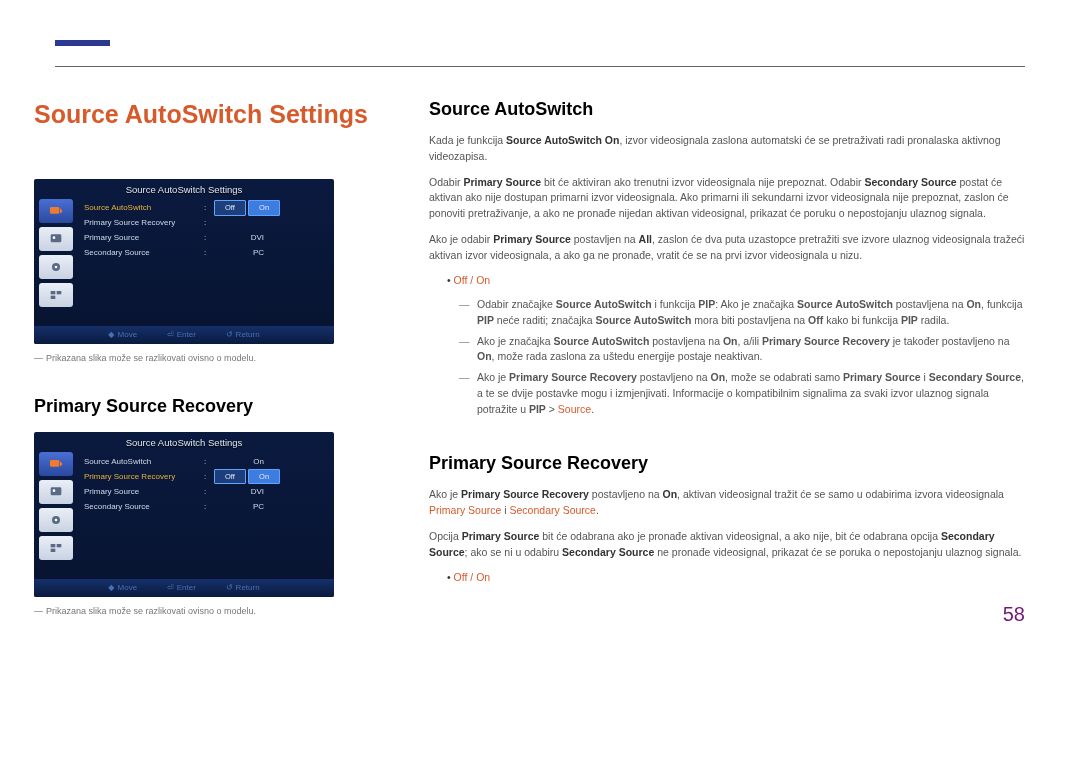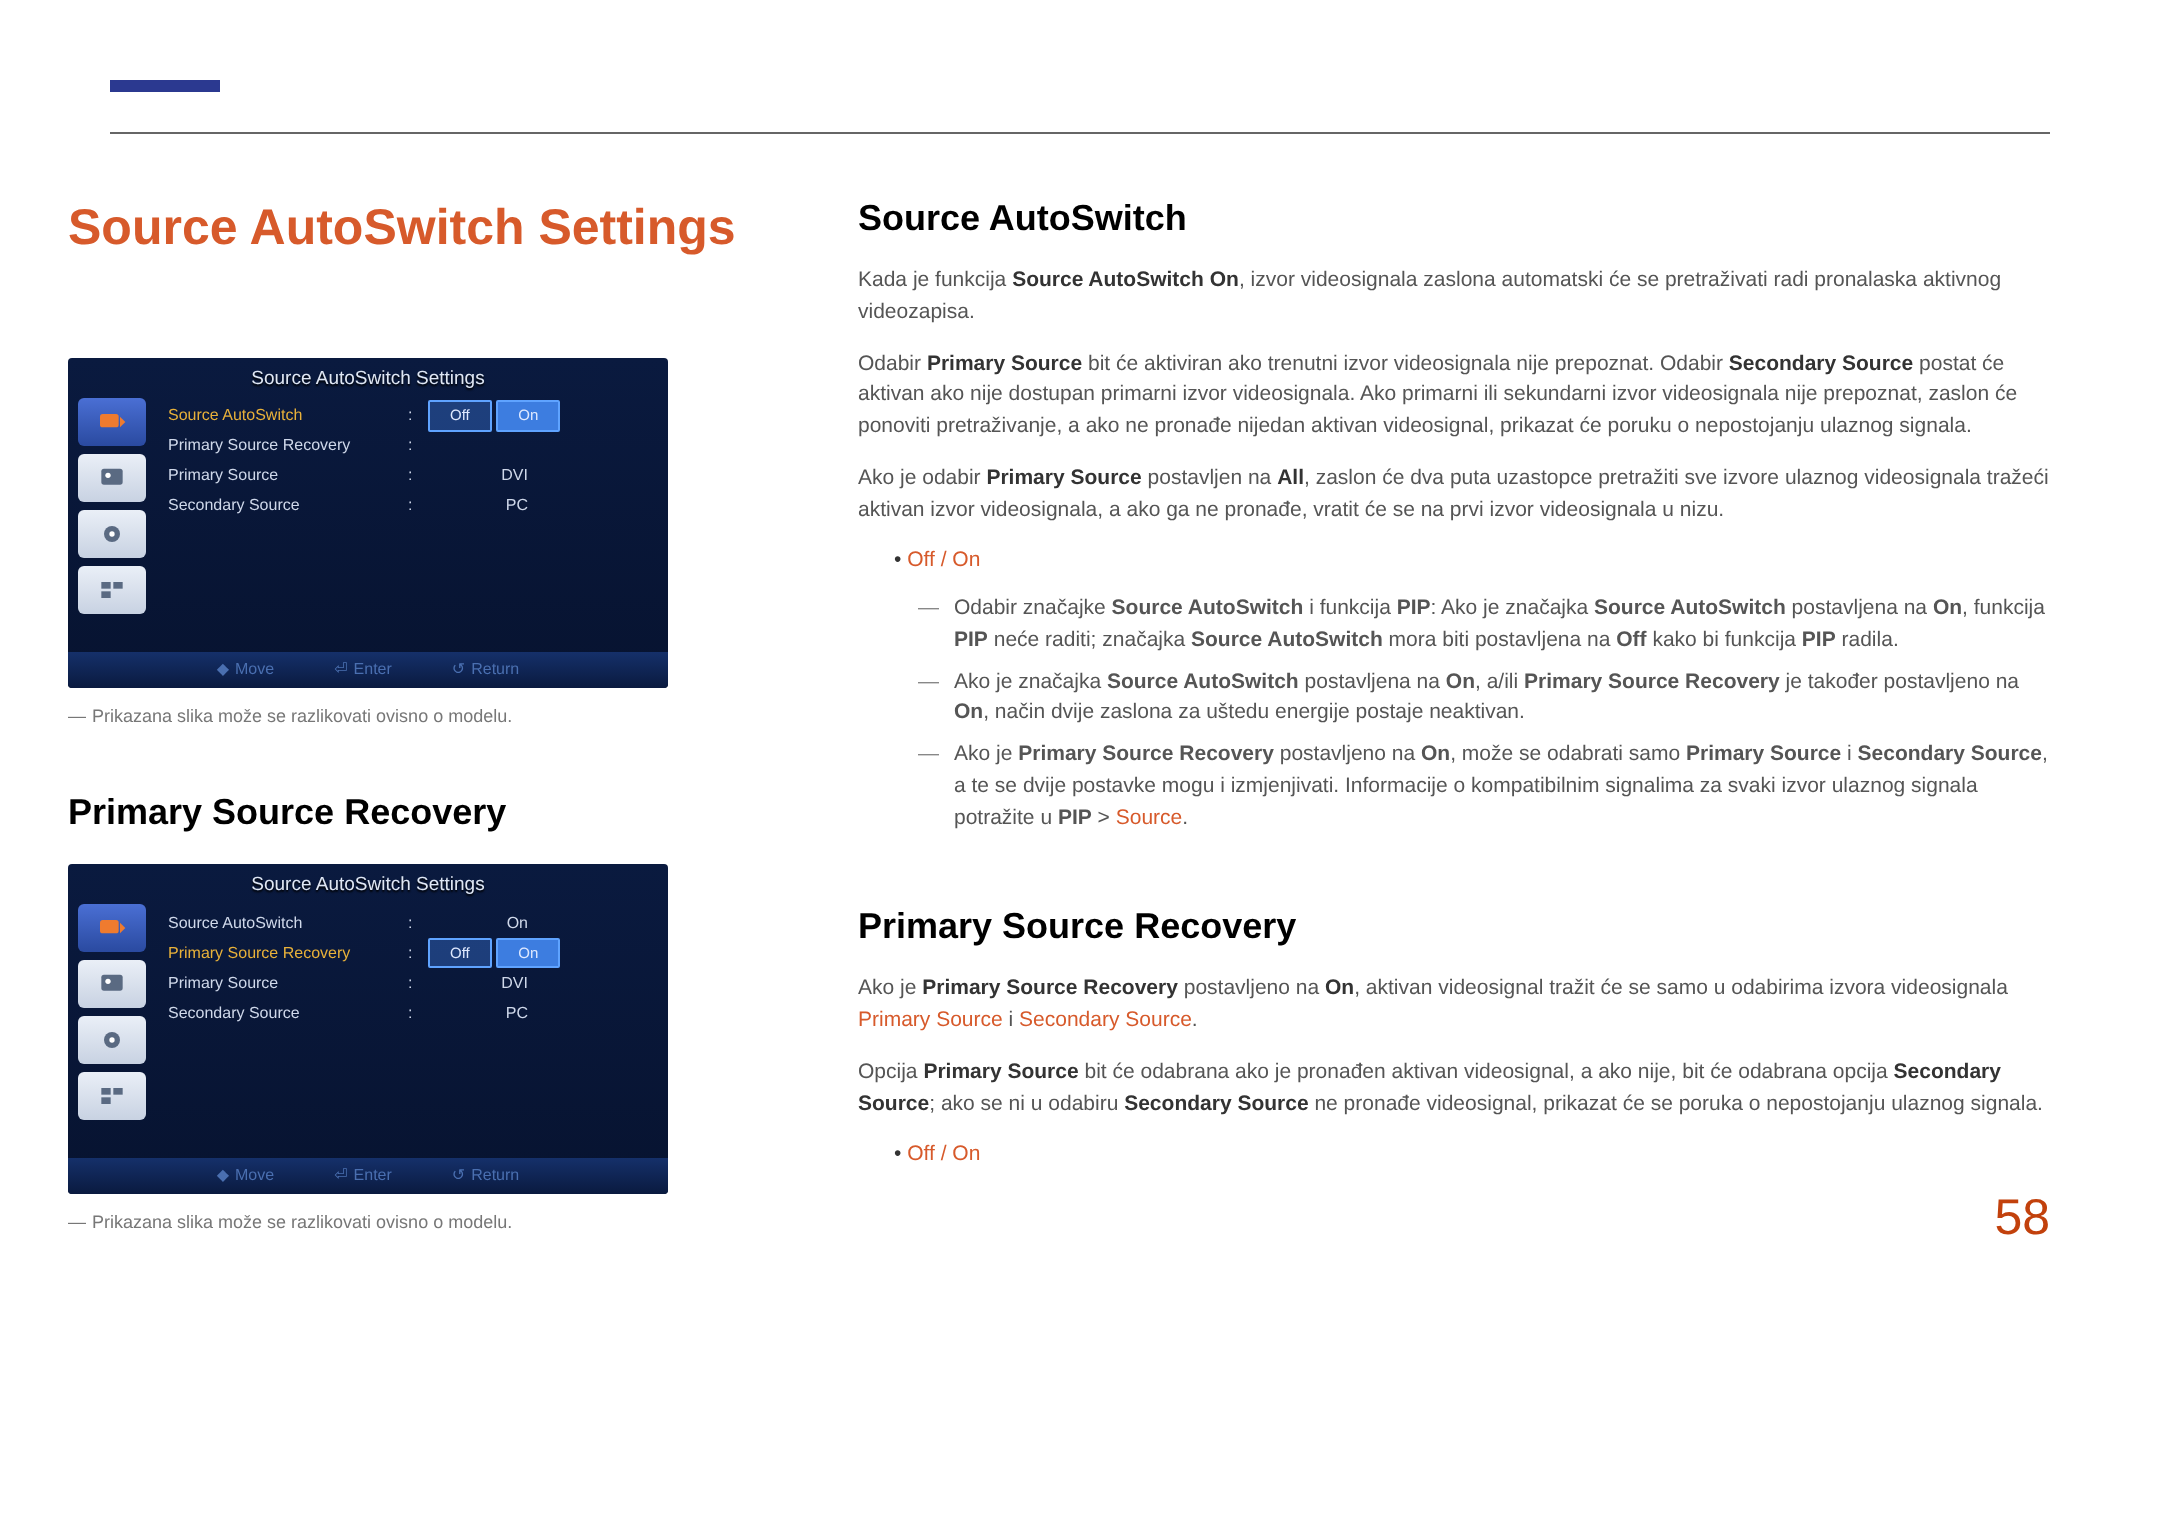", način dvije zaslona za" span { text: način dvije -> može rada }
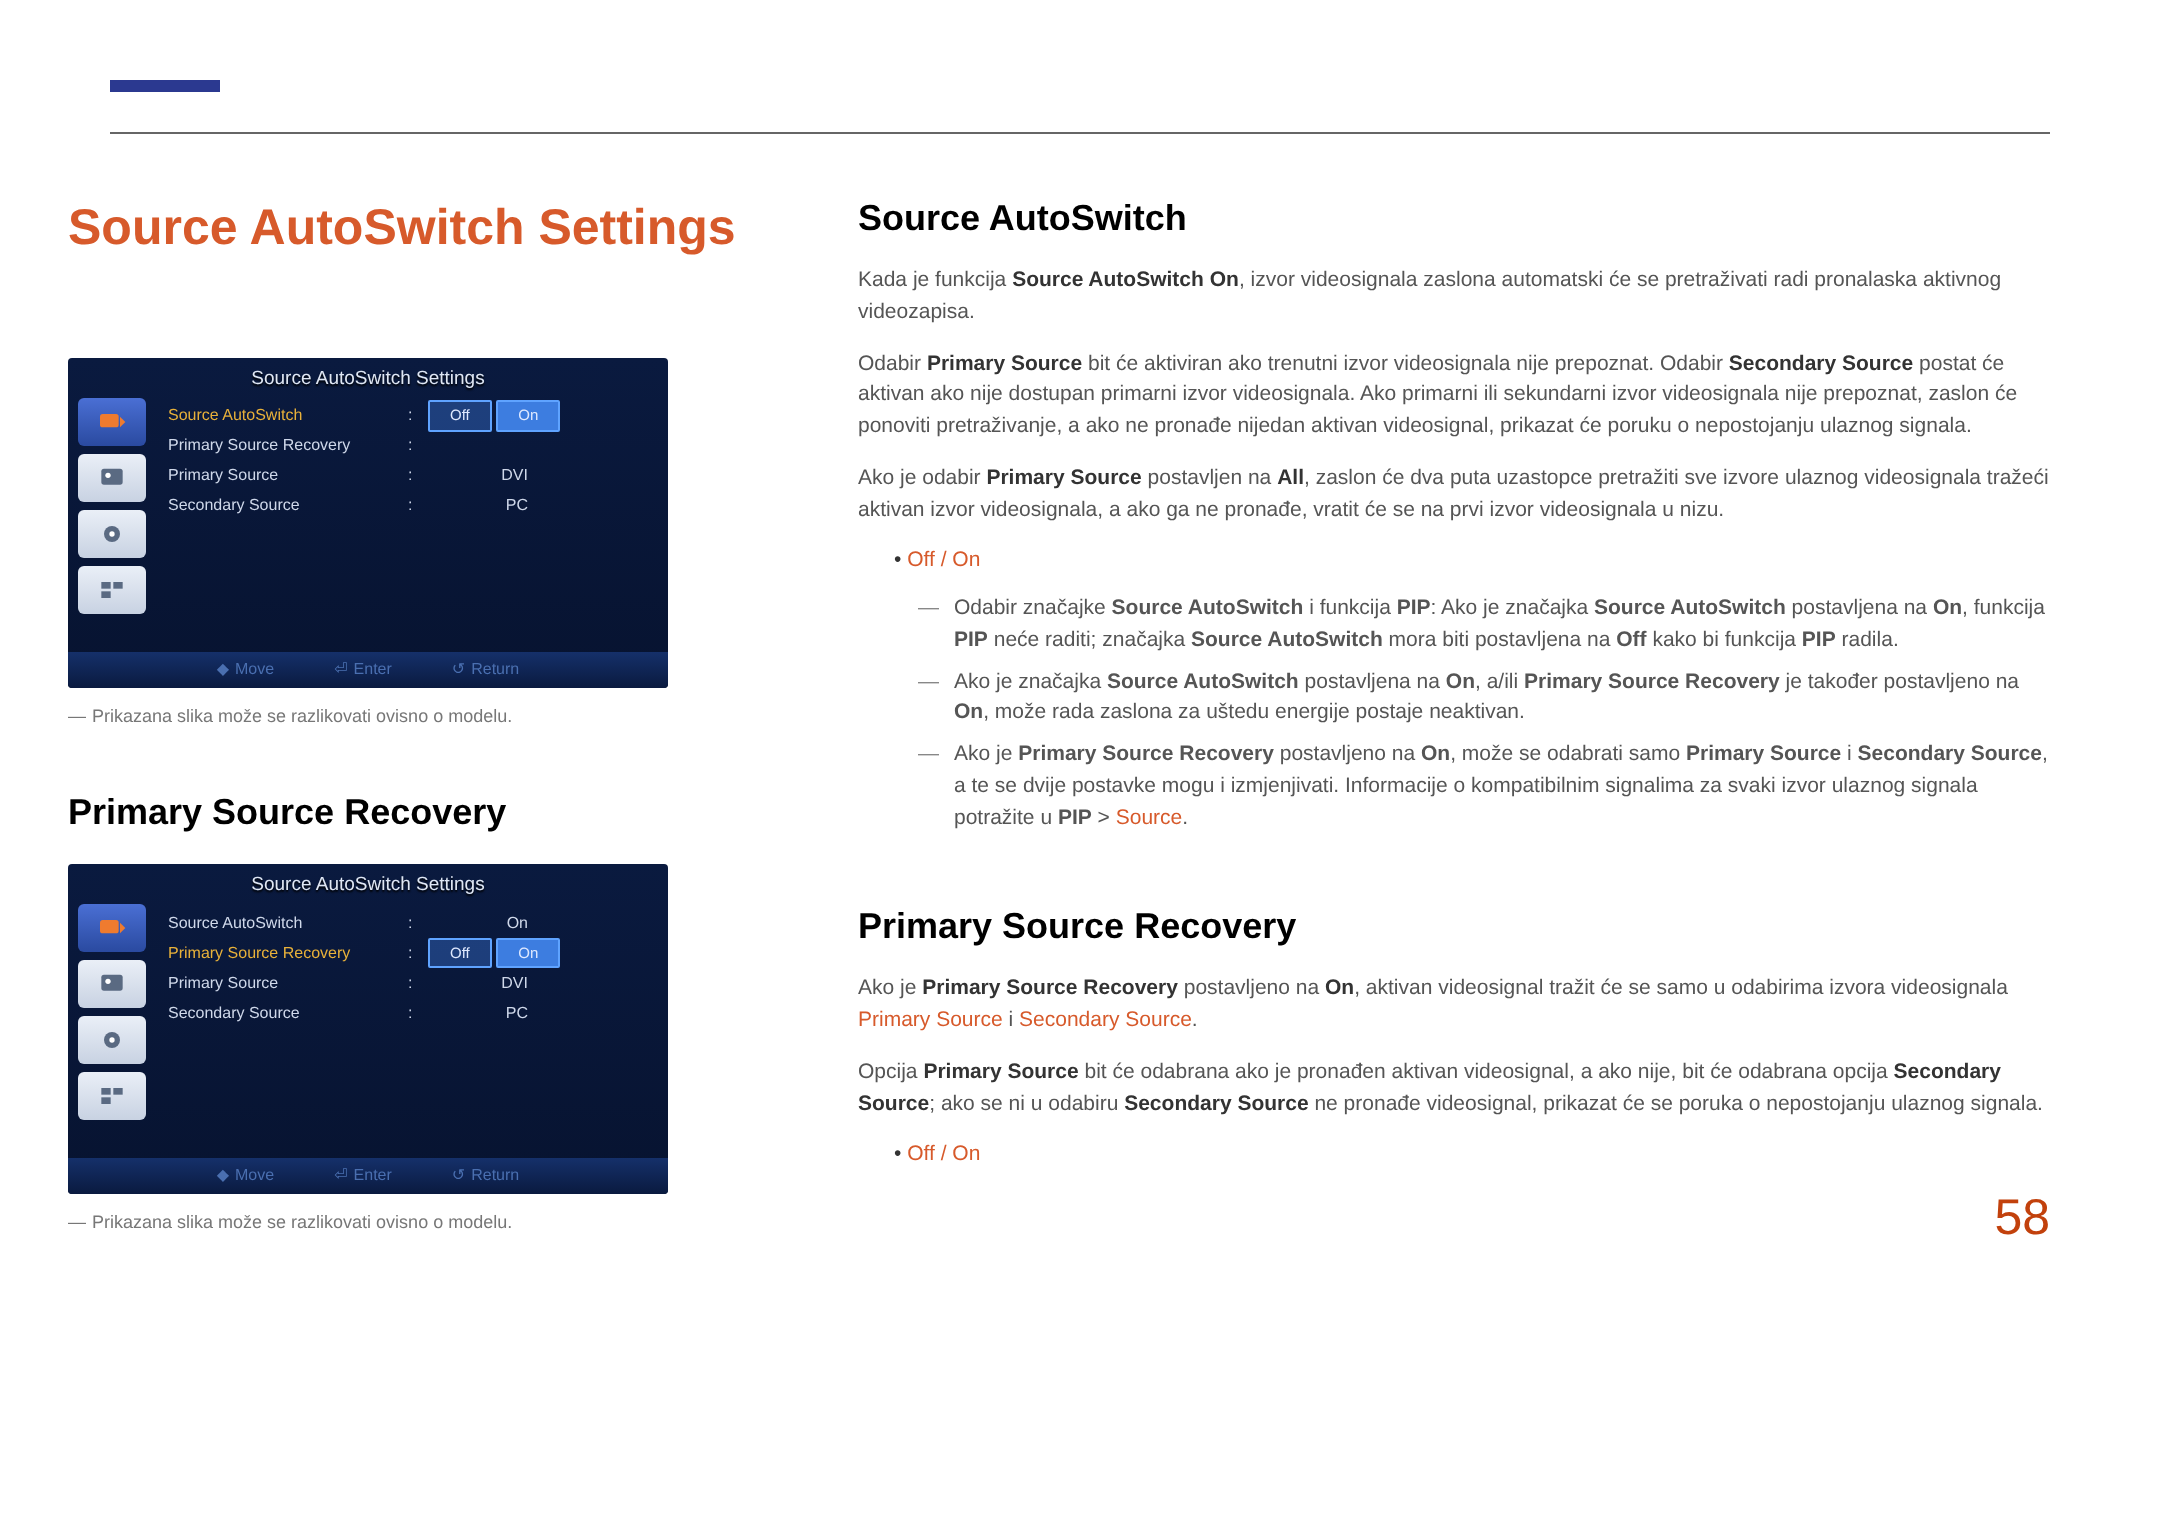"bit će odabrana ako je" span { text: pronađen -> pronađe }
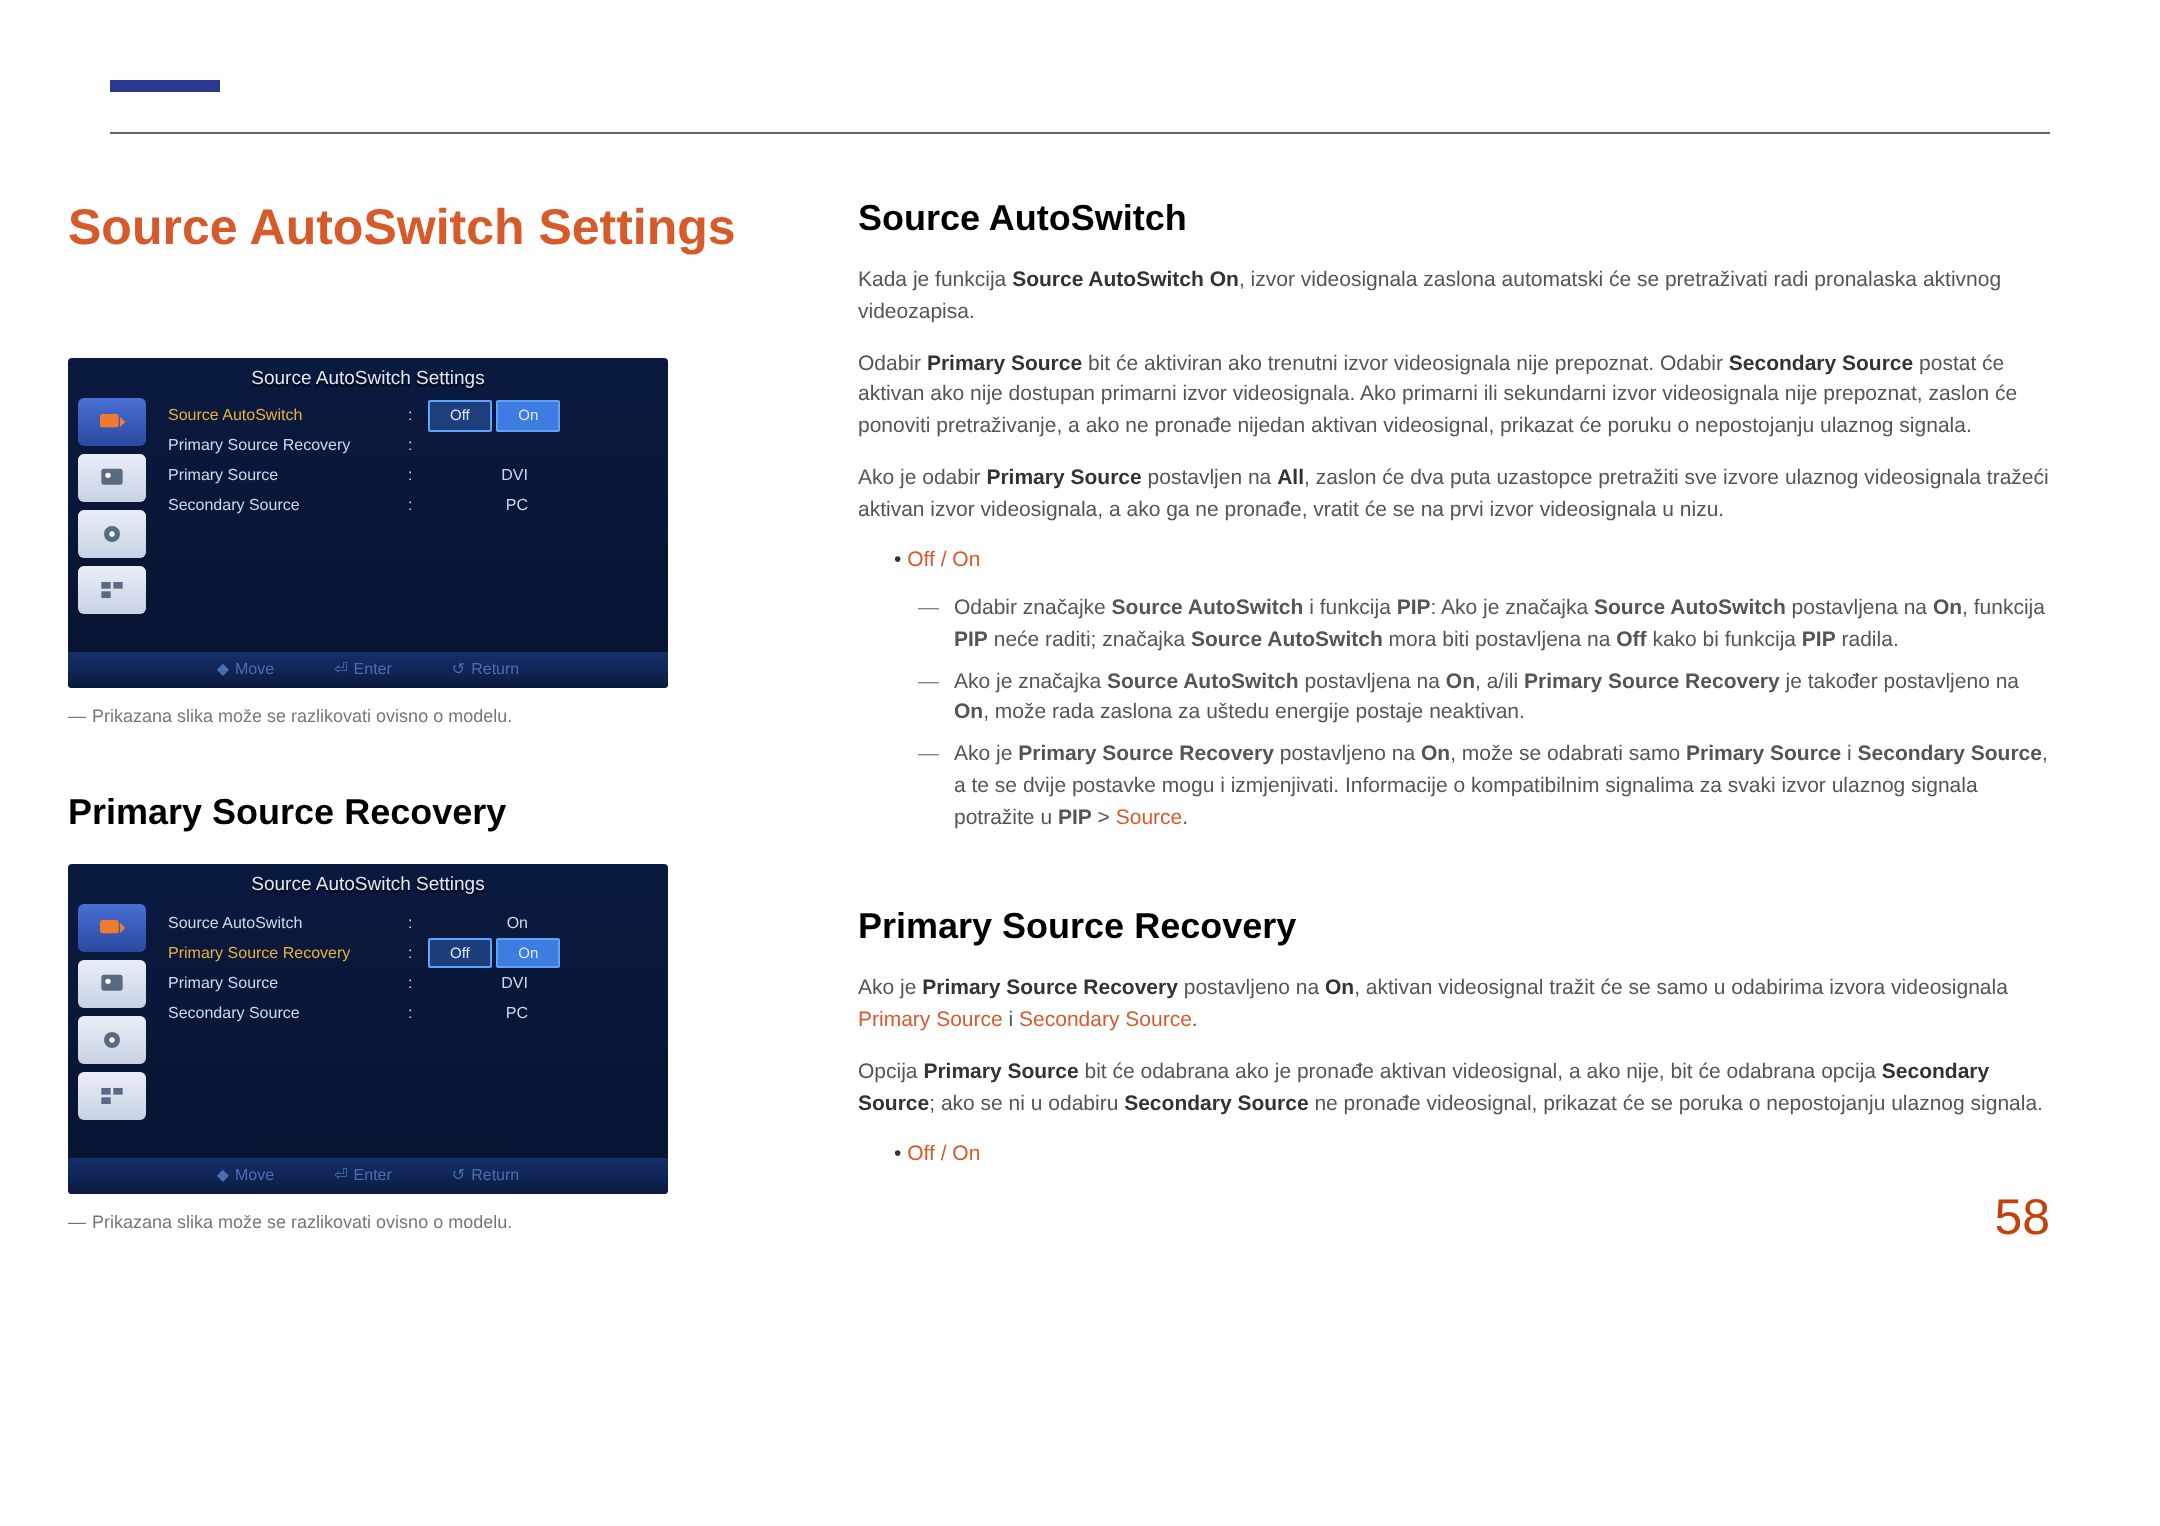"58" .page-num { color: #c2410c -> #701a75; font-size: 25px -> 20px }
